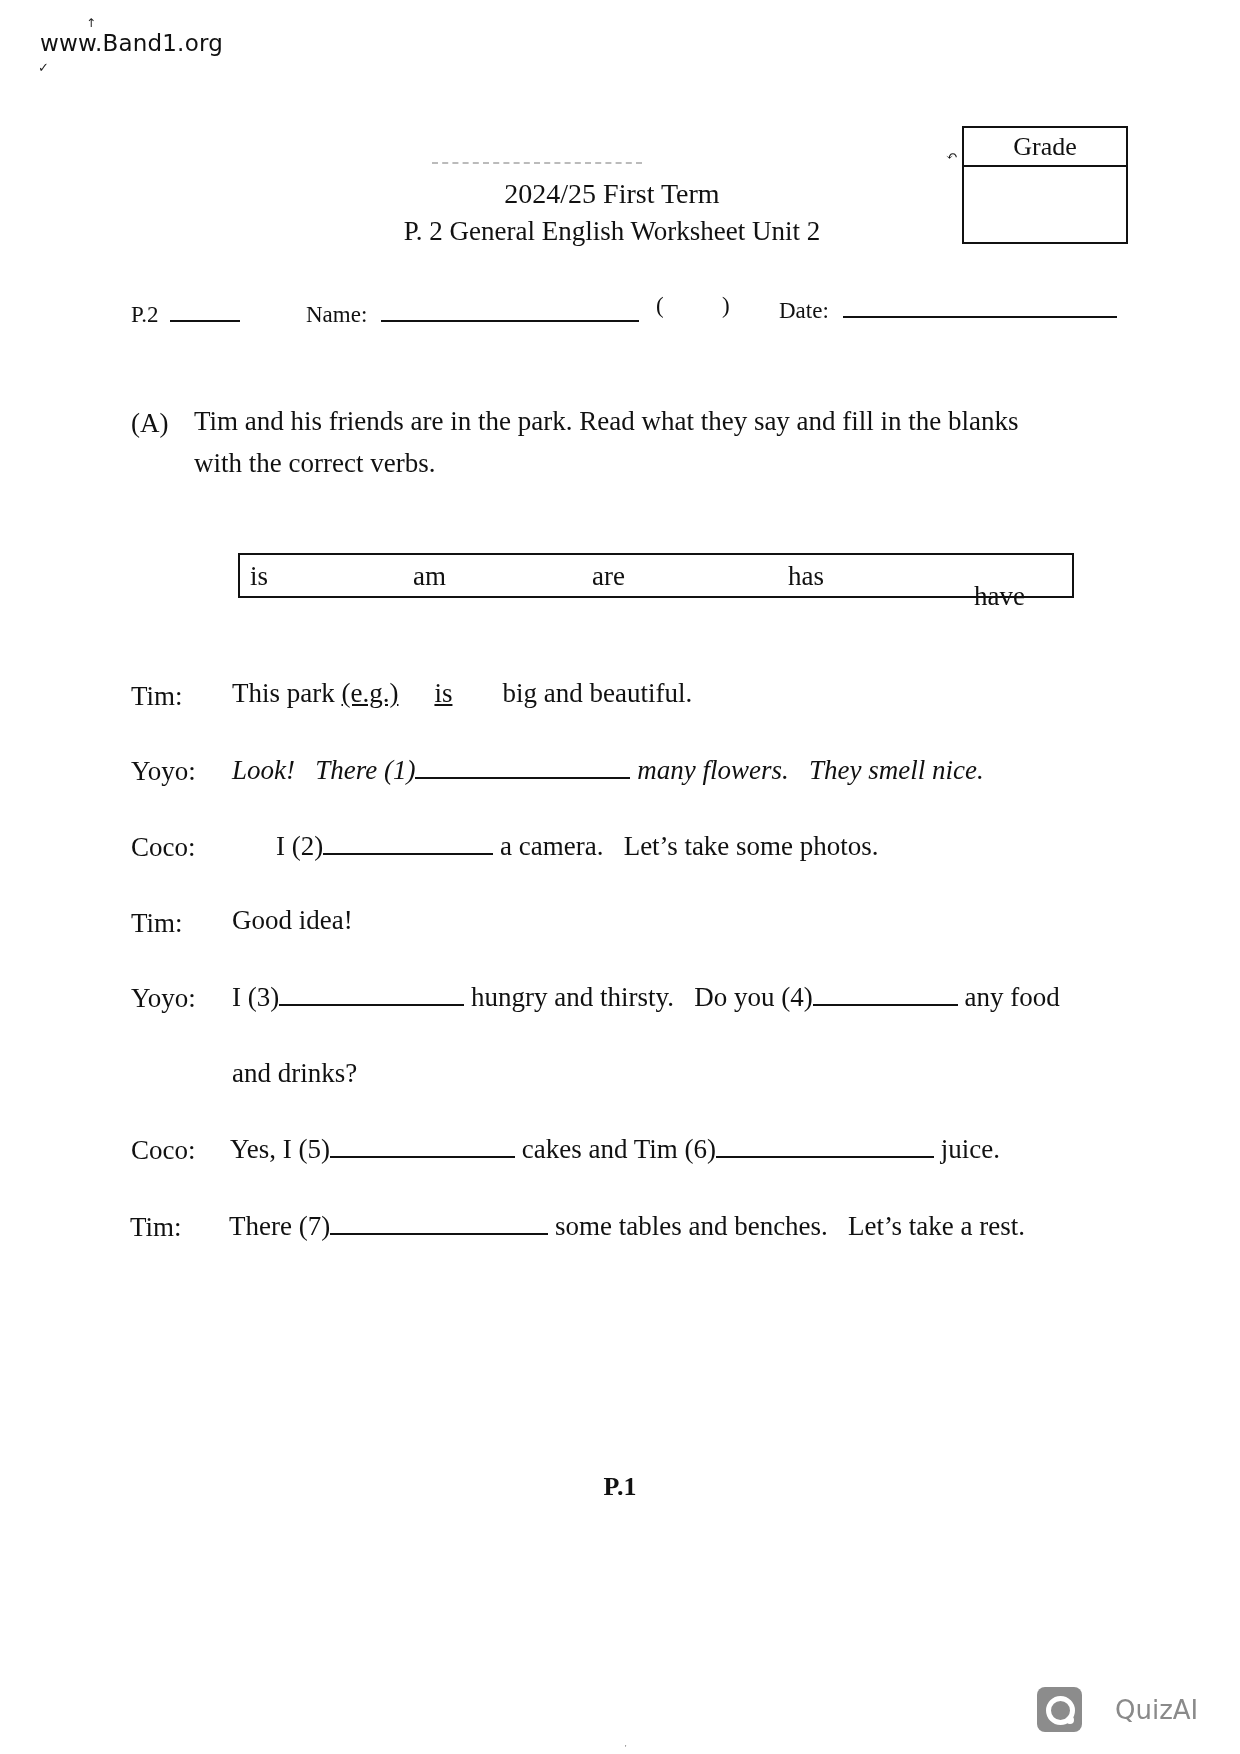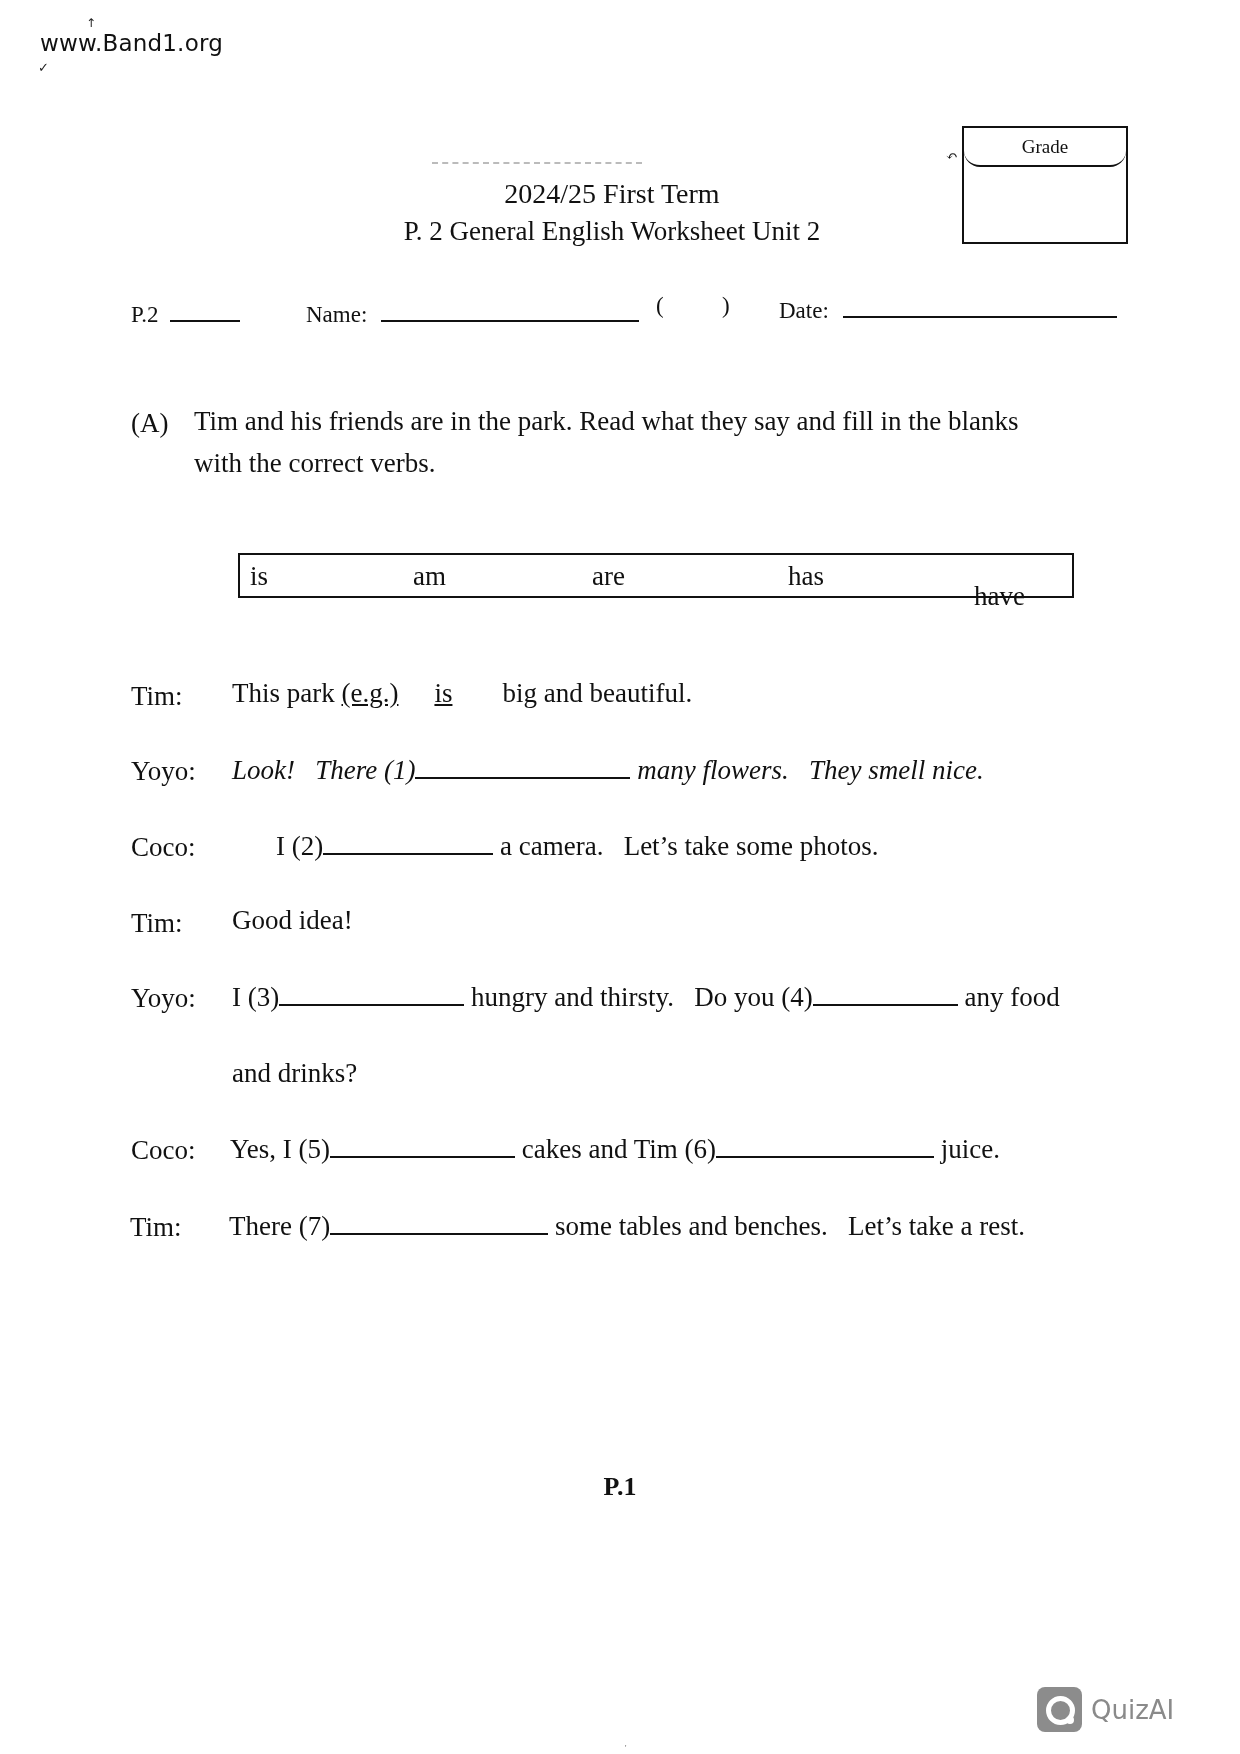"Grade" .grade-head { border-radius: 16px -> none; font-size: 19px -> 26px }
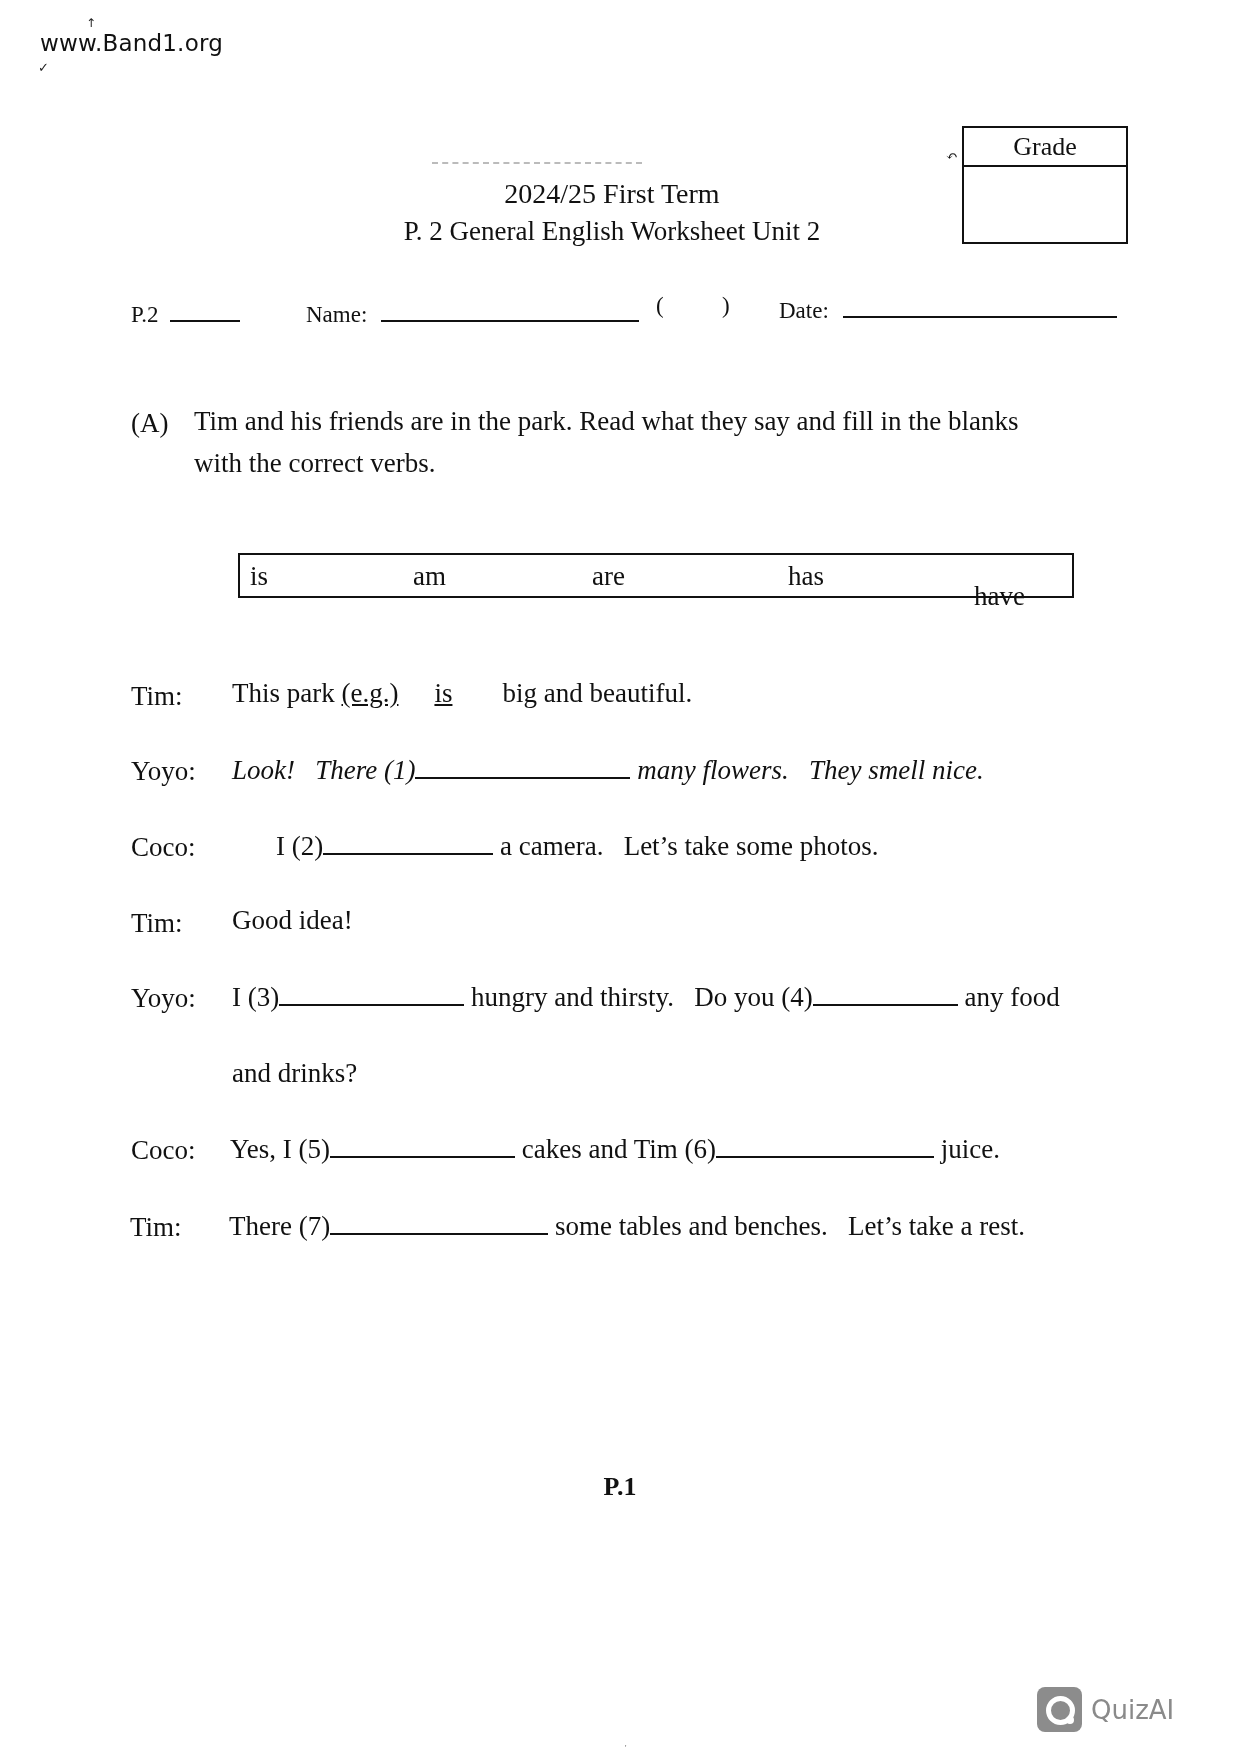"QuizAI" .quizai { gap: none -> 24px }
